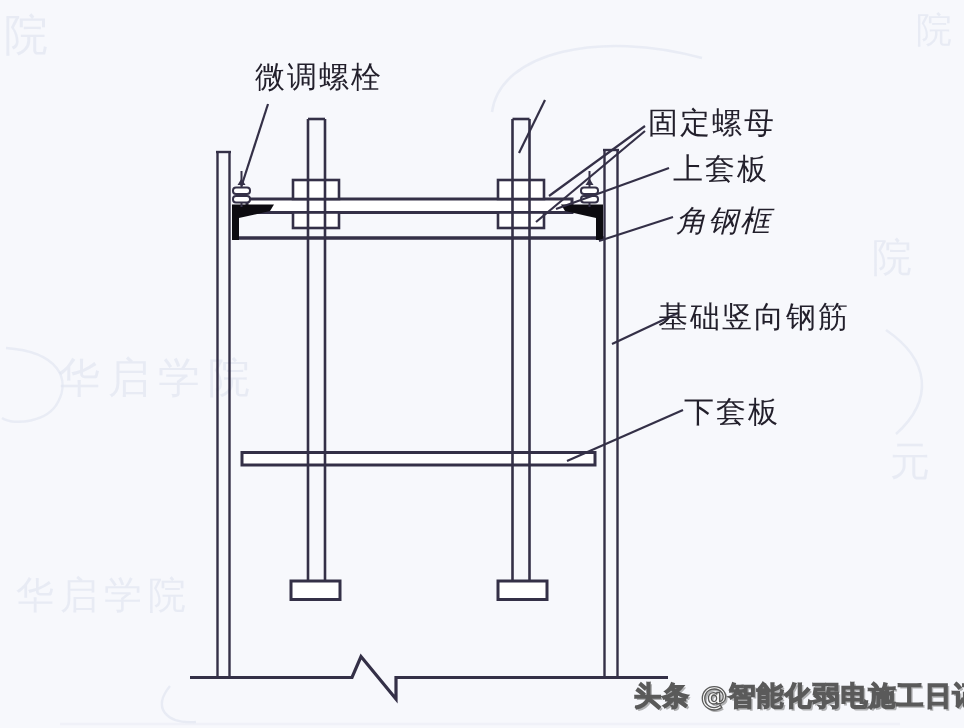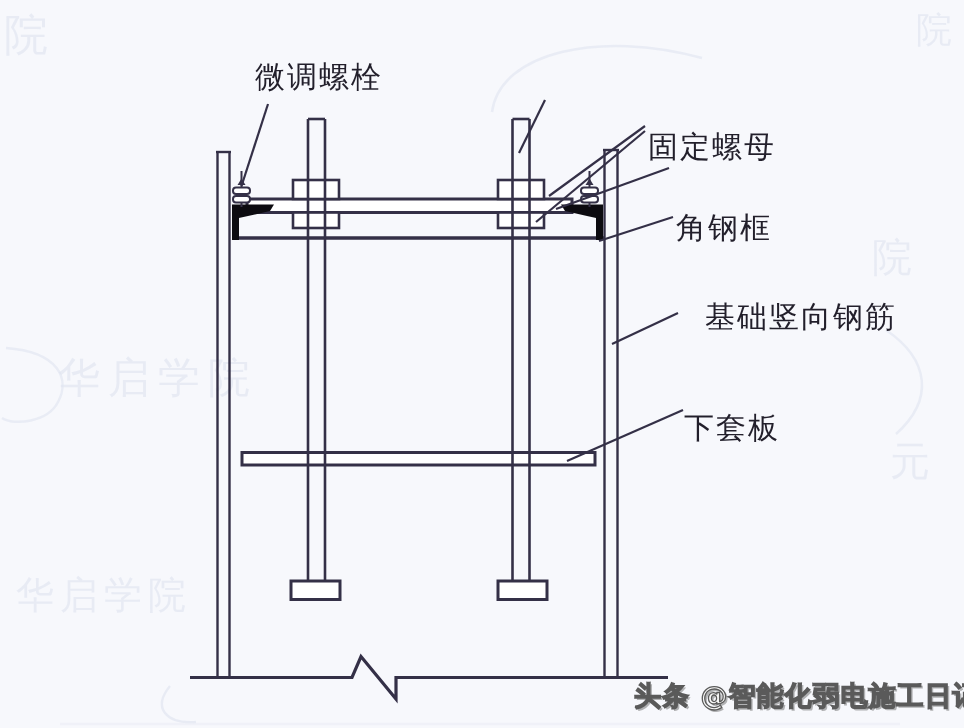"固定螺母" div.lbl { margin-top: 24px -> none }
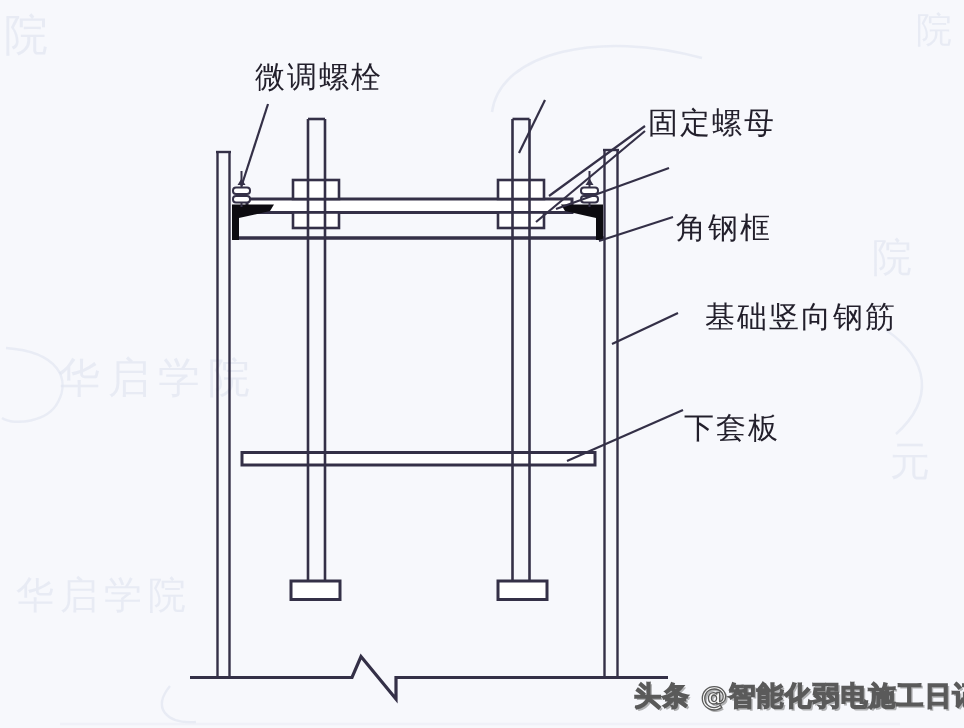"上套板" div.lbl { html: none -> <div>上套板</div> }
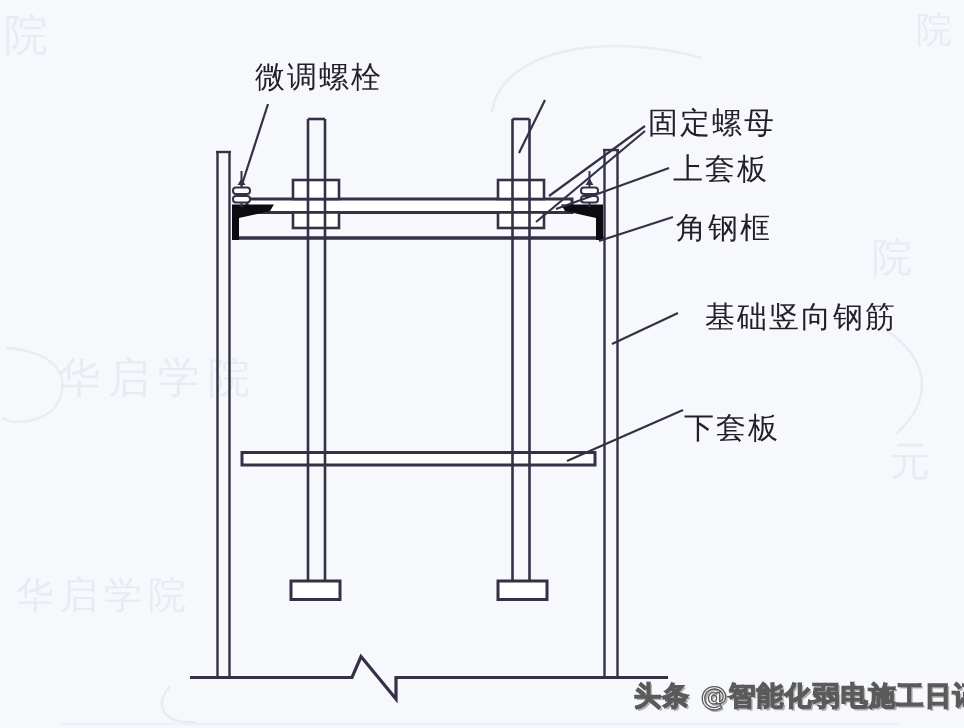"角钢框" div.lbl { font-style: none -> italic; top: 212px -> 205px }
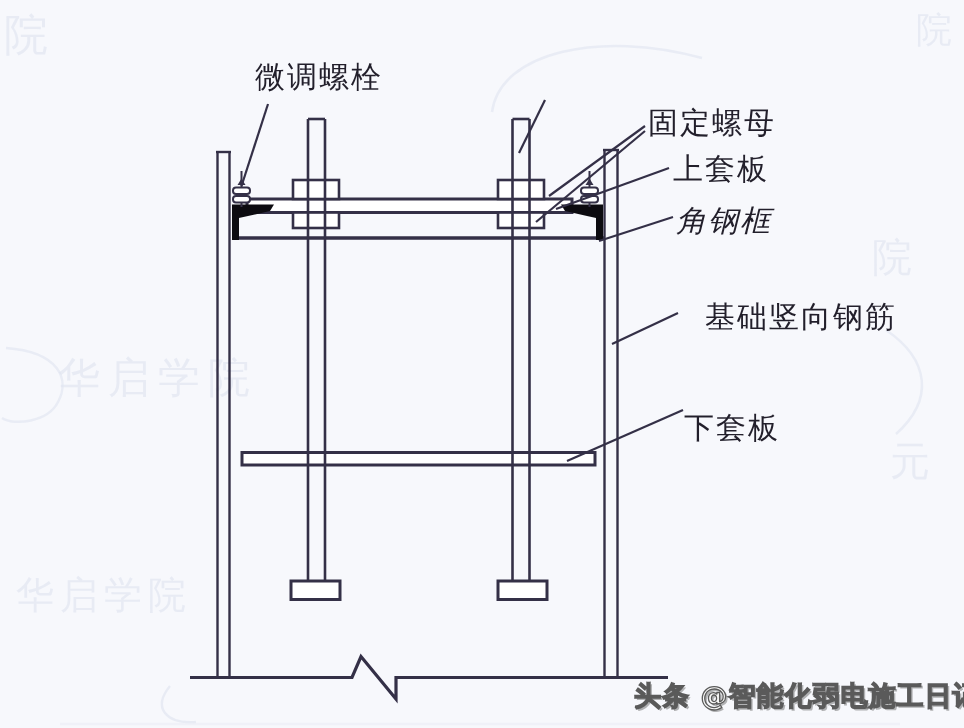"基础竖向钢筋" div.lbl { left: 705px -> 658px }
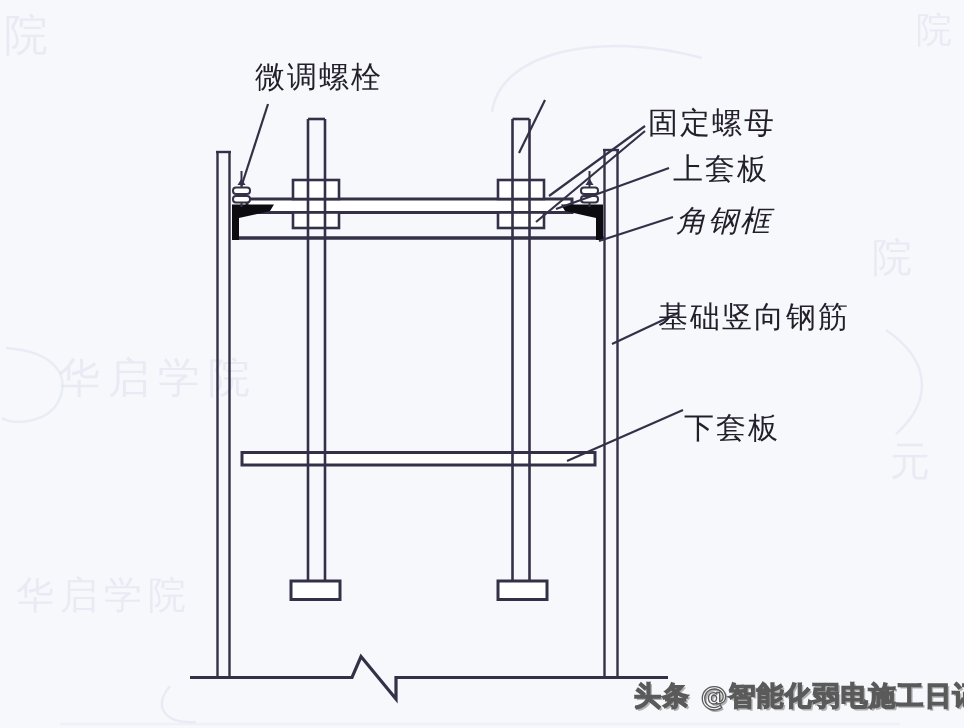"下套板" div.lbl { margin-top: 16px -> none }
